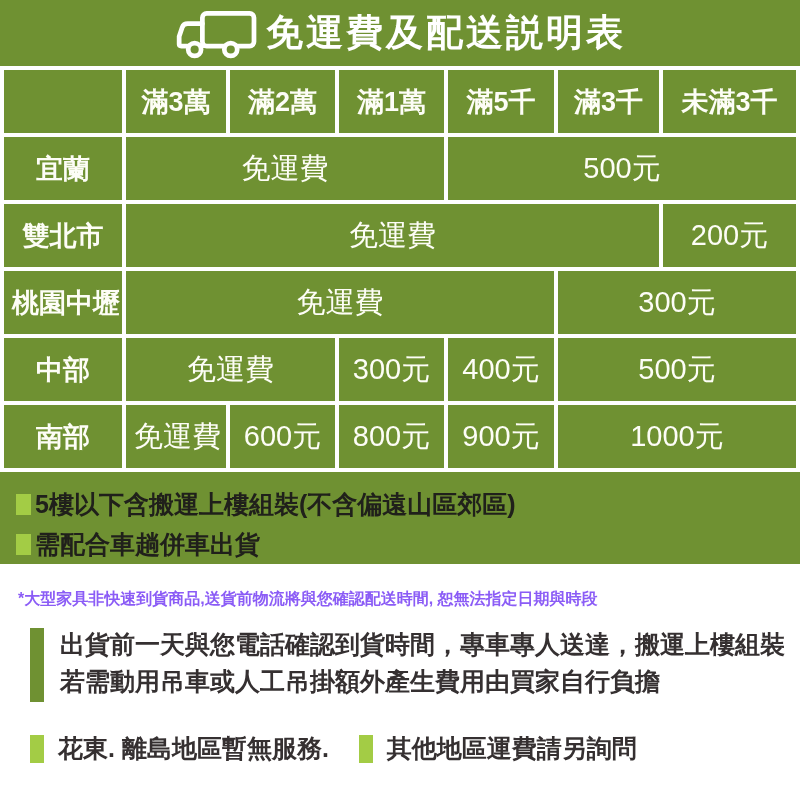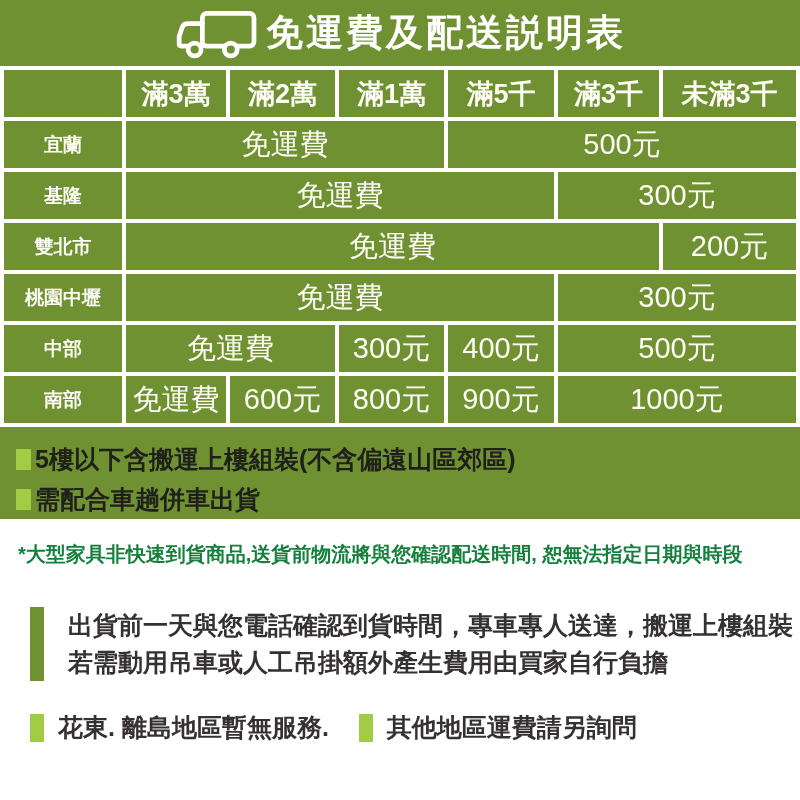"滿3萬" table.fee th,table.fee td { padding: 0 -> 8px }
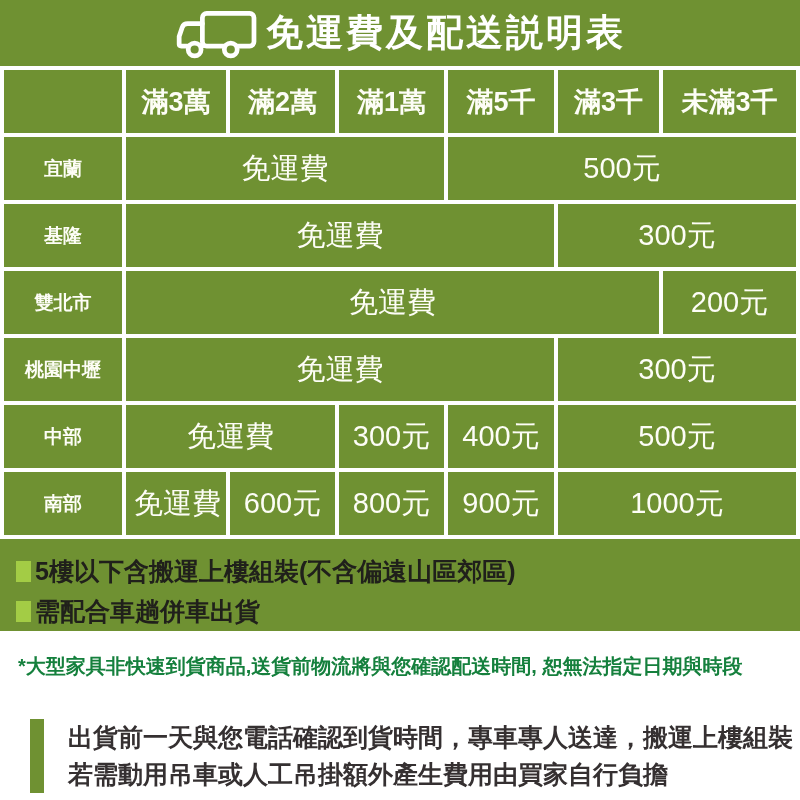"宜蘭" table.fee th.row-h { font-size: 19px -> 27px }
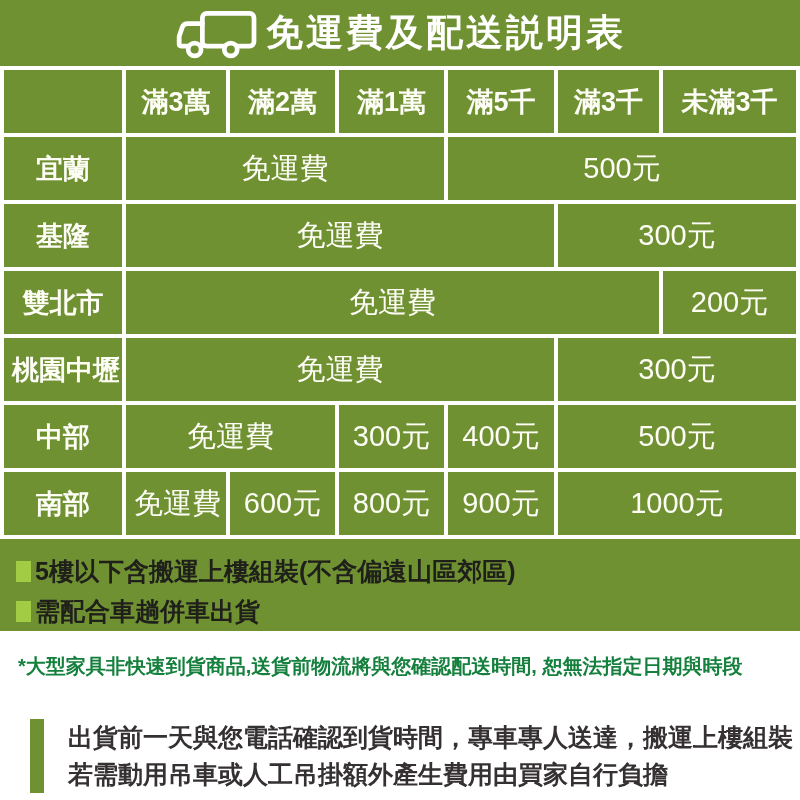"基隆" tr { html: <tr> <th>基隆</th> <td>免運費</td> <td>300元</td> </tr> -> none }
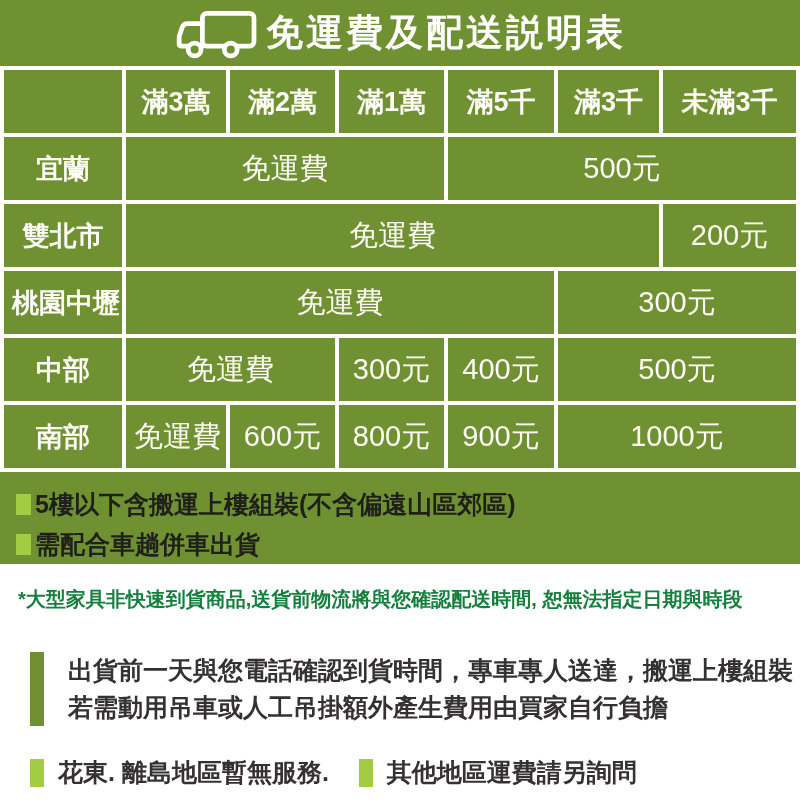"*大型家具非快速到貨商品,送貨前物流將與您確認配送時間, 恕無法指定日期與時段" .footnote-line { color: #15803d -> #8b5cf6; font-size: 20px -> 16px }
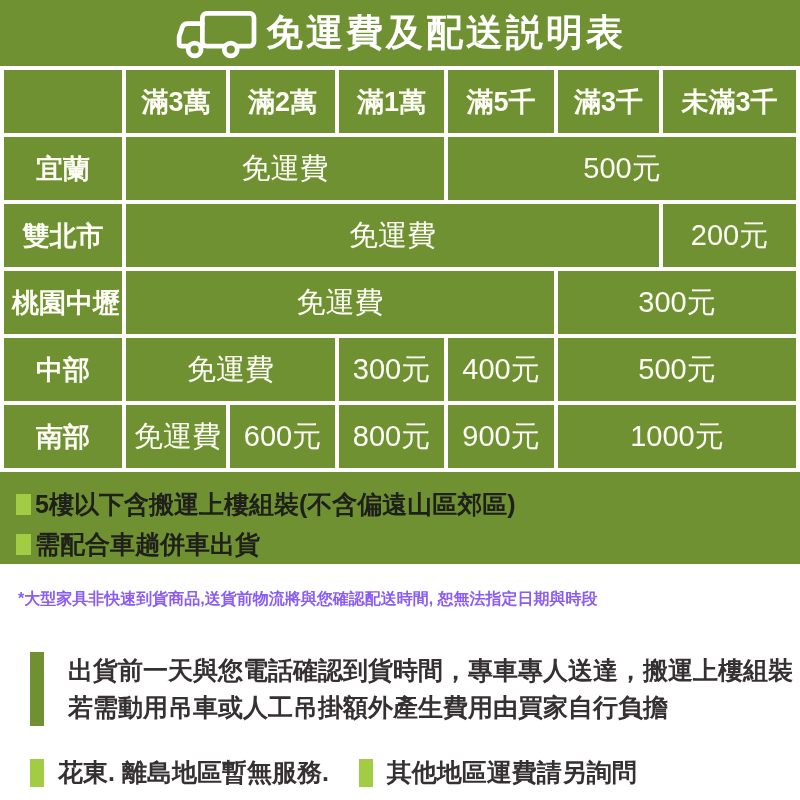"出貨前一天與您電話確認到貨時間，專車專人送達，搬運上樓組裝" .delivery-note { font-family: none -> Liberation Mono, monospace; gap: 24px -> 16px; margin: 36px 0 0 30px -> 12px 0 0 30px }
